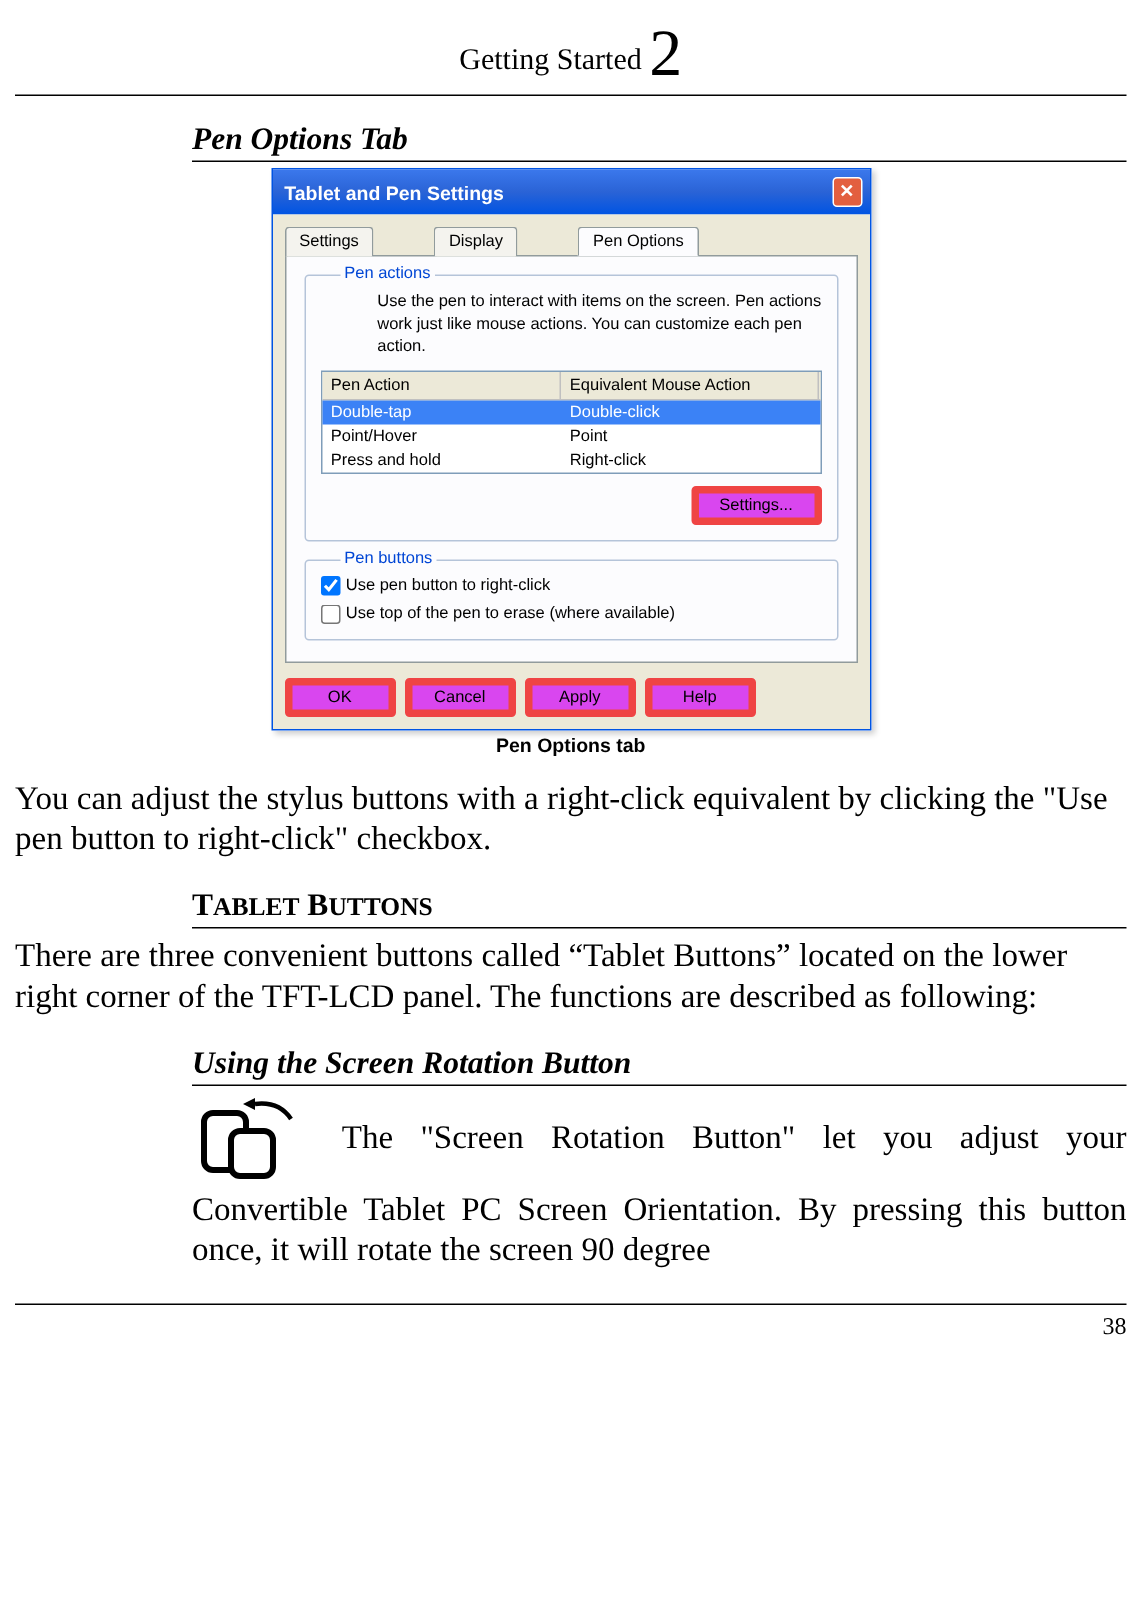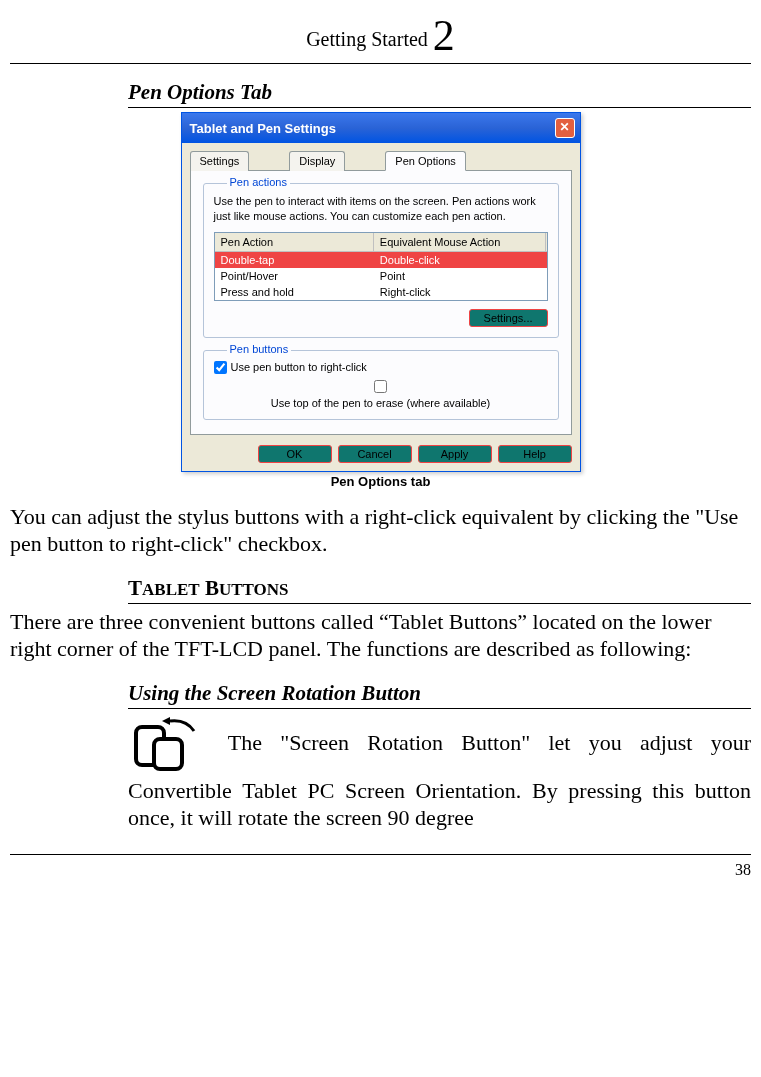"Use the pen to interact" .groupbox-desc { margin-left: none -> 38px }
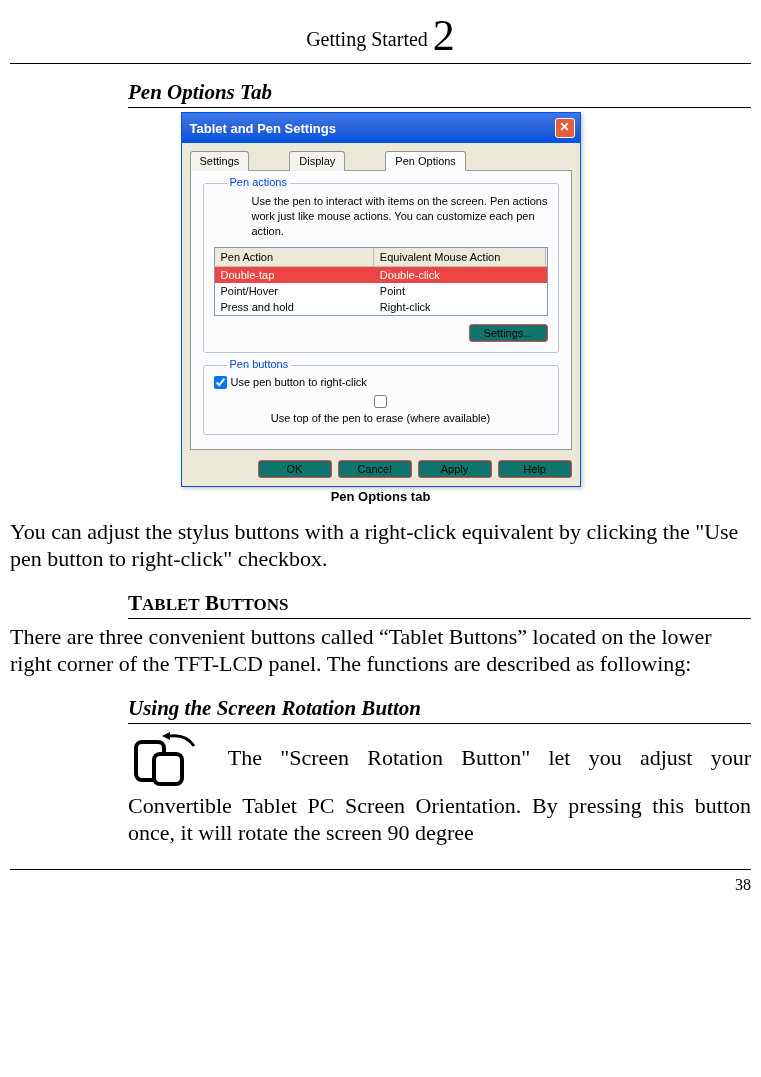"Double-tap" .listview-row.selected { background: #ef4444 -> #3b82f6 }
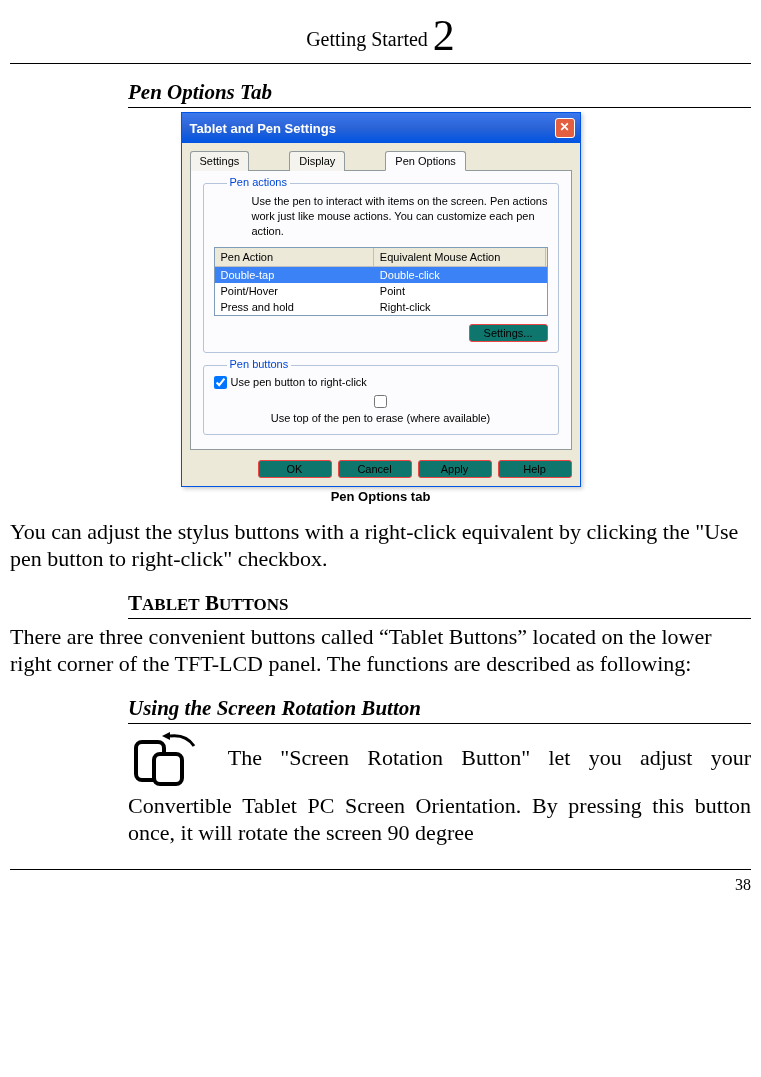"Settings..." .win-btn { background: #0f766e -> #d946ef; border: 1px solid #ef4444 -> 5px solid #ef4444 }
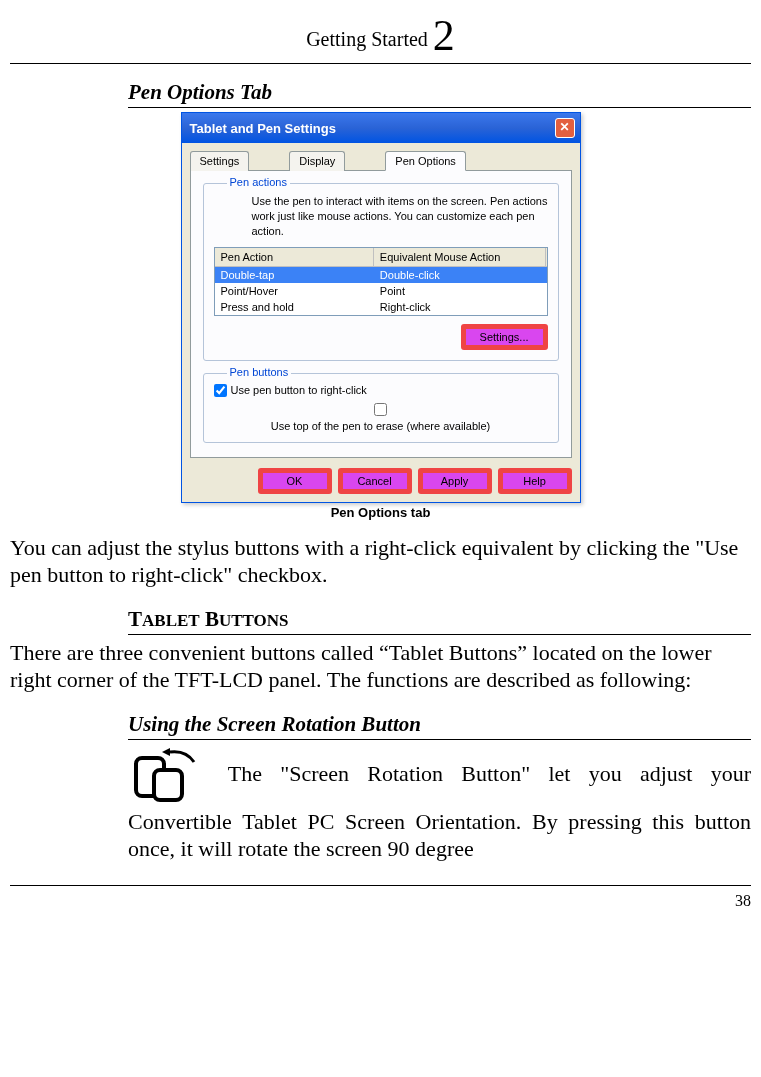"Use top of the pen" div.checkbox-row { flex-direction: column -> none }
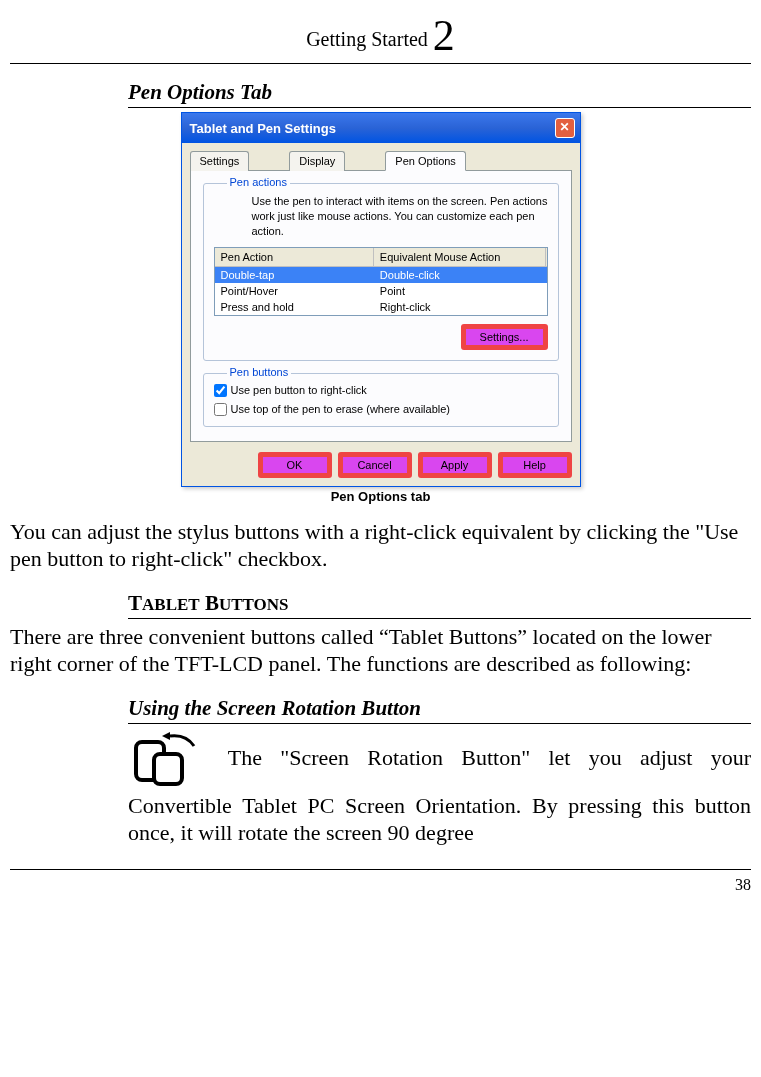"OK" .dialog-buttons { justify-content: flex-end -> none }
